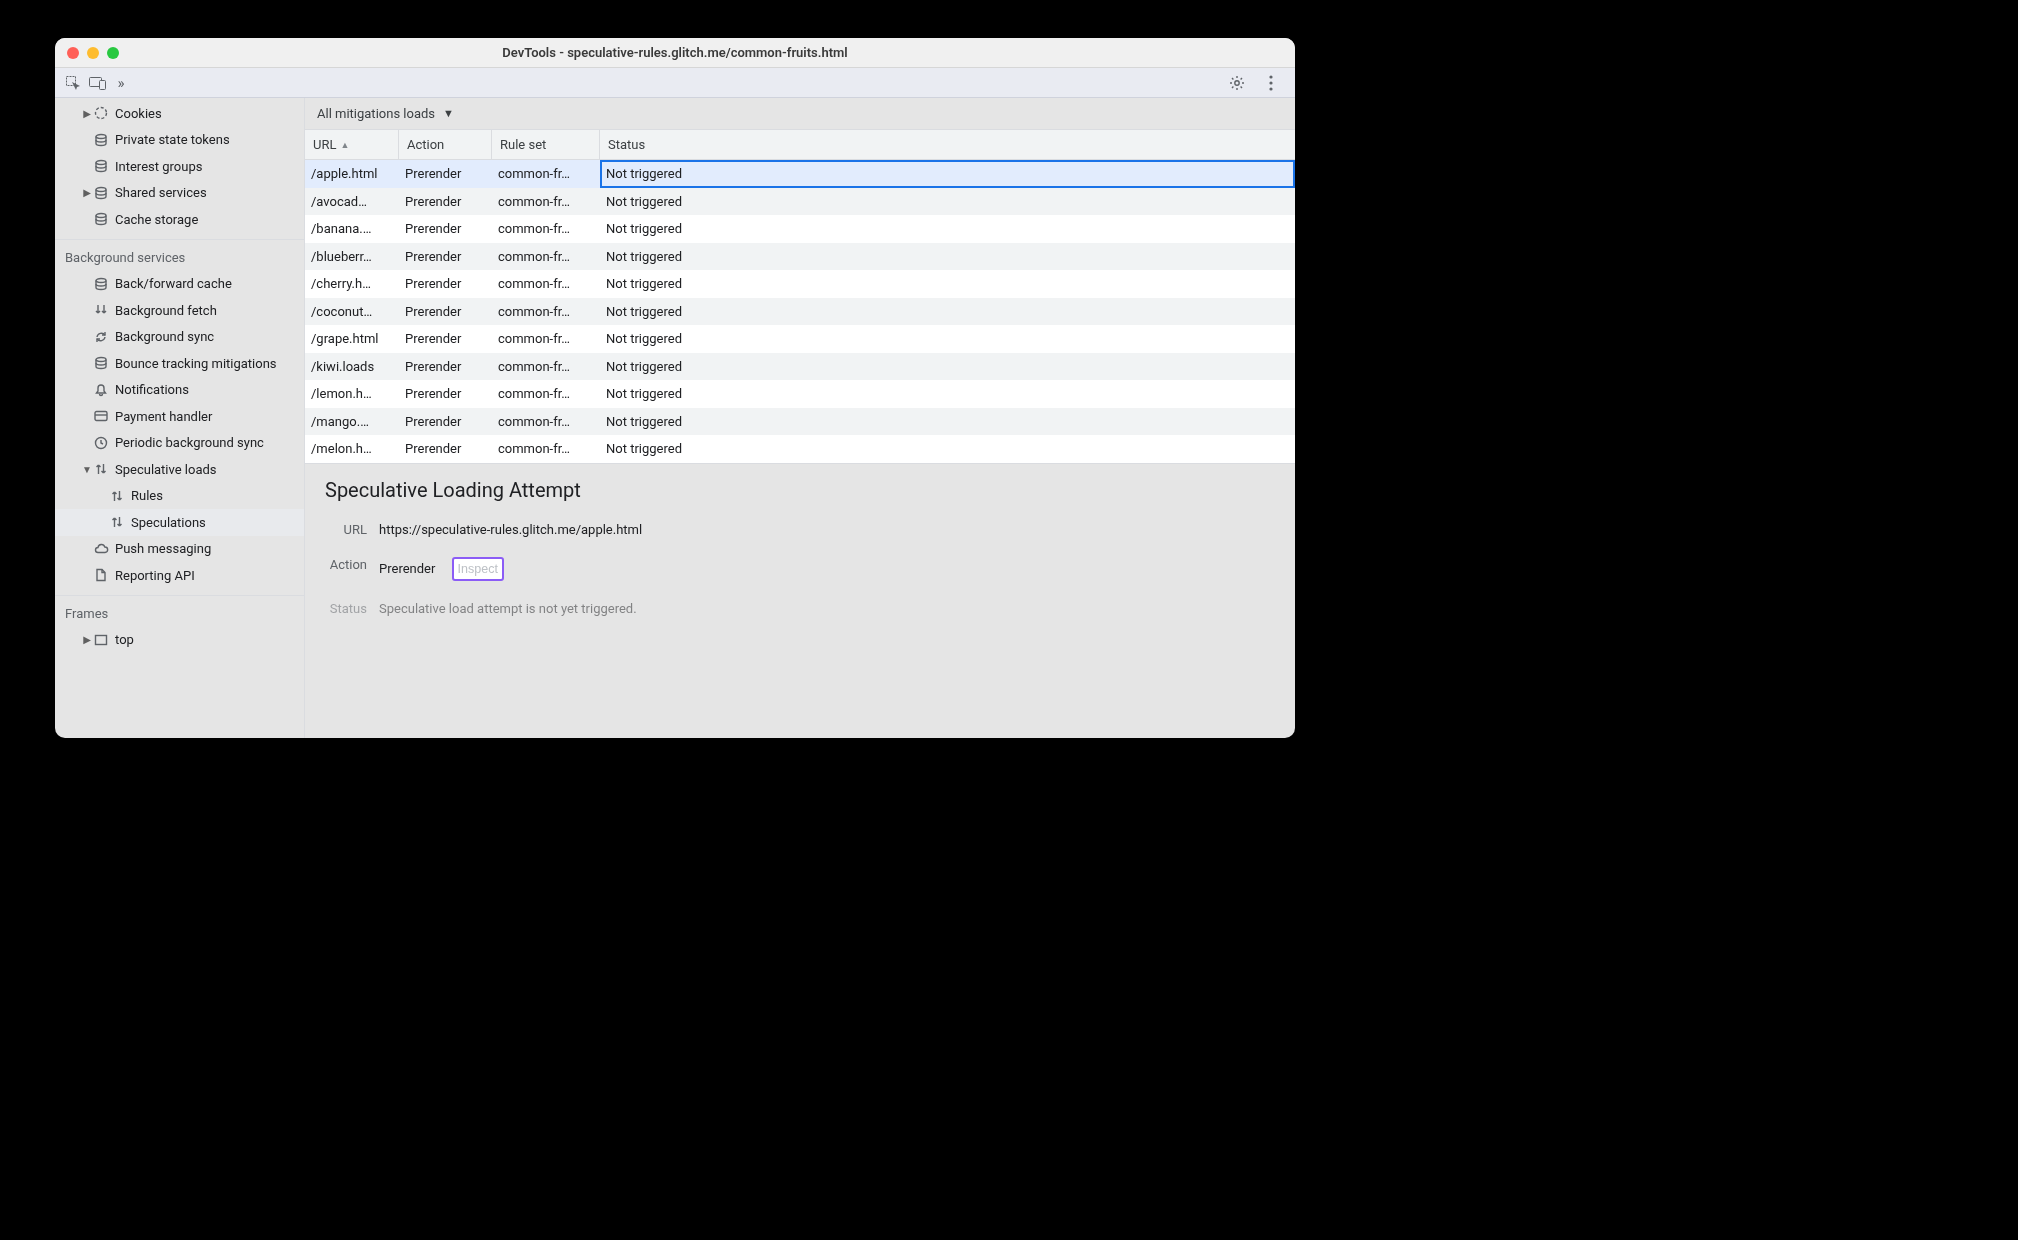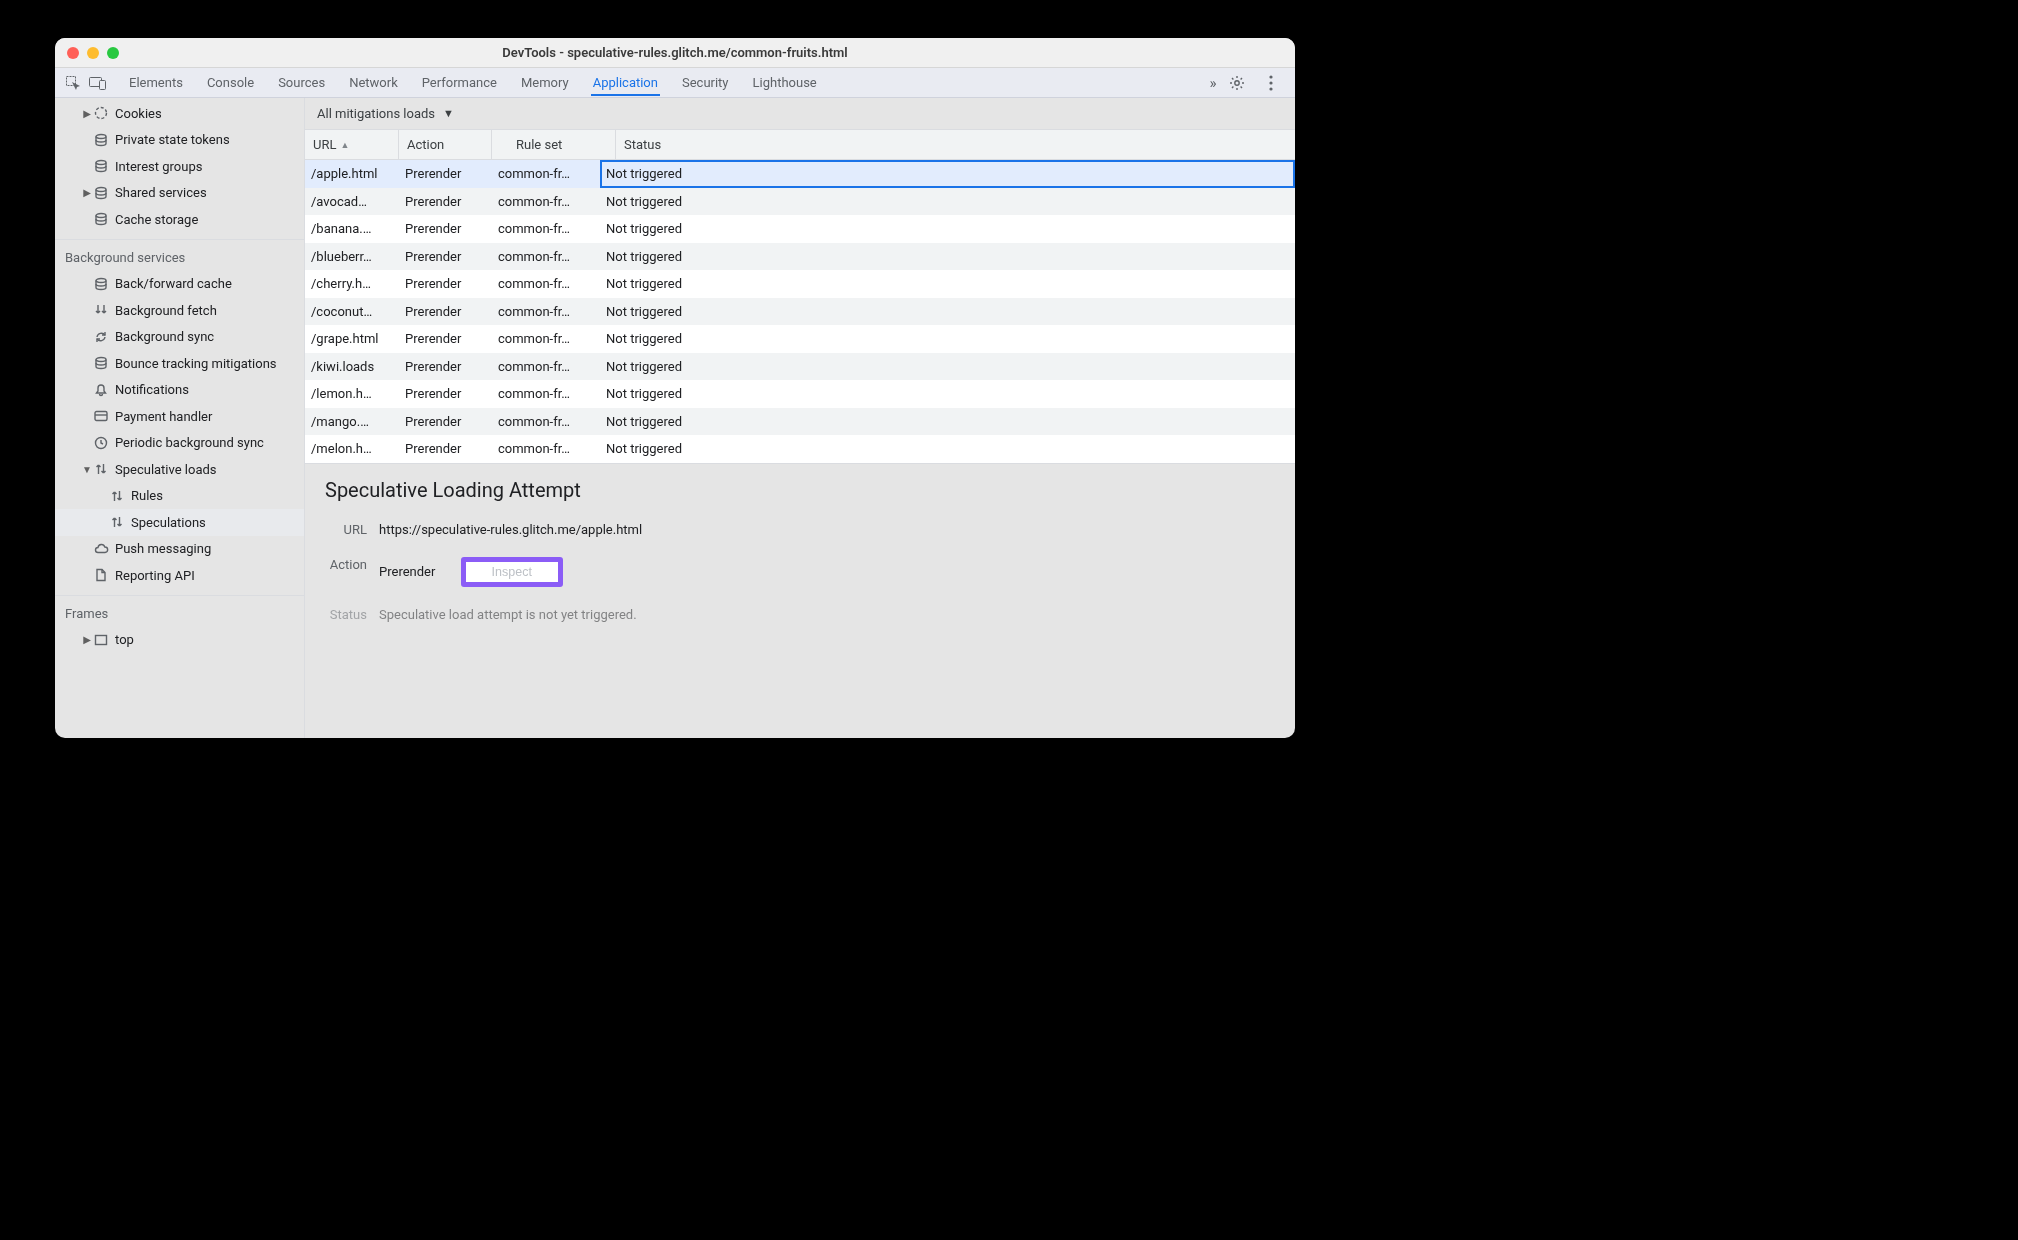"Elements" div.tabs { html: <div> <div>Elements</div> <div>Console</div> <div>Sources</div> <div>Network</div> <div>Performance</div> <div>Memory</div> <div>Application</div> <div>Security</div> <div>Lighthouse</div> </div> -> none }
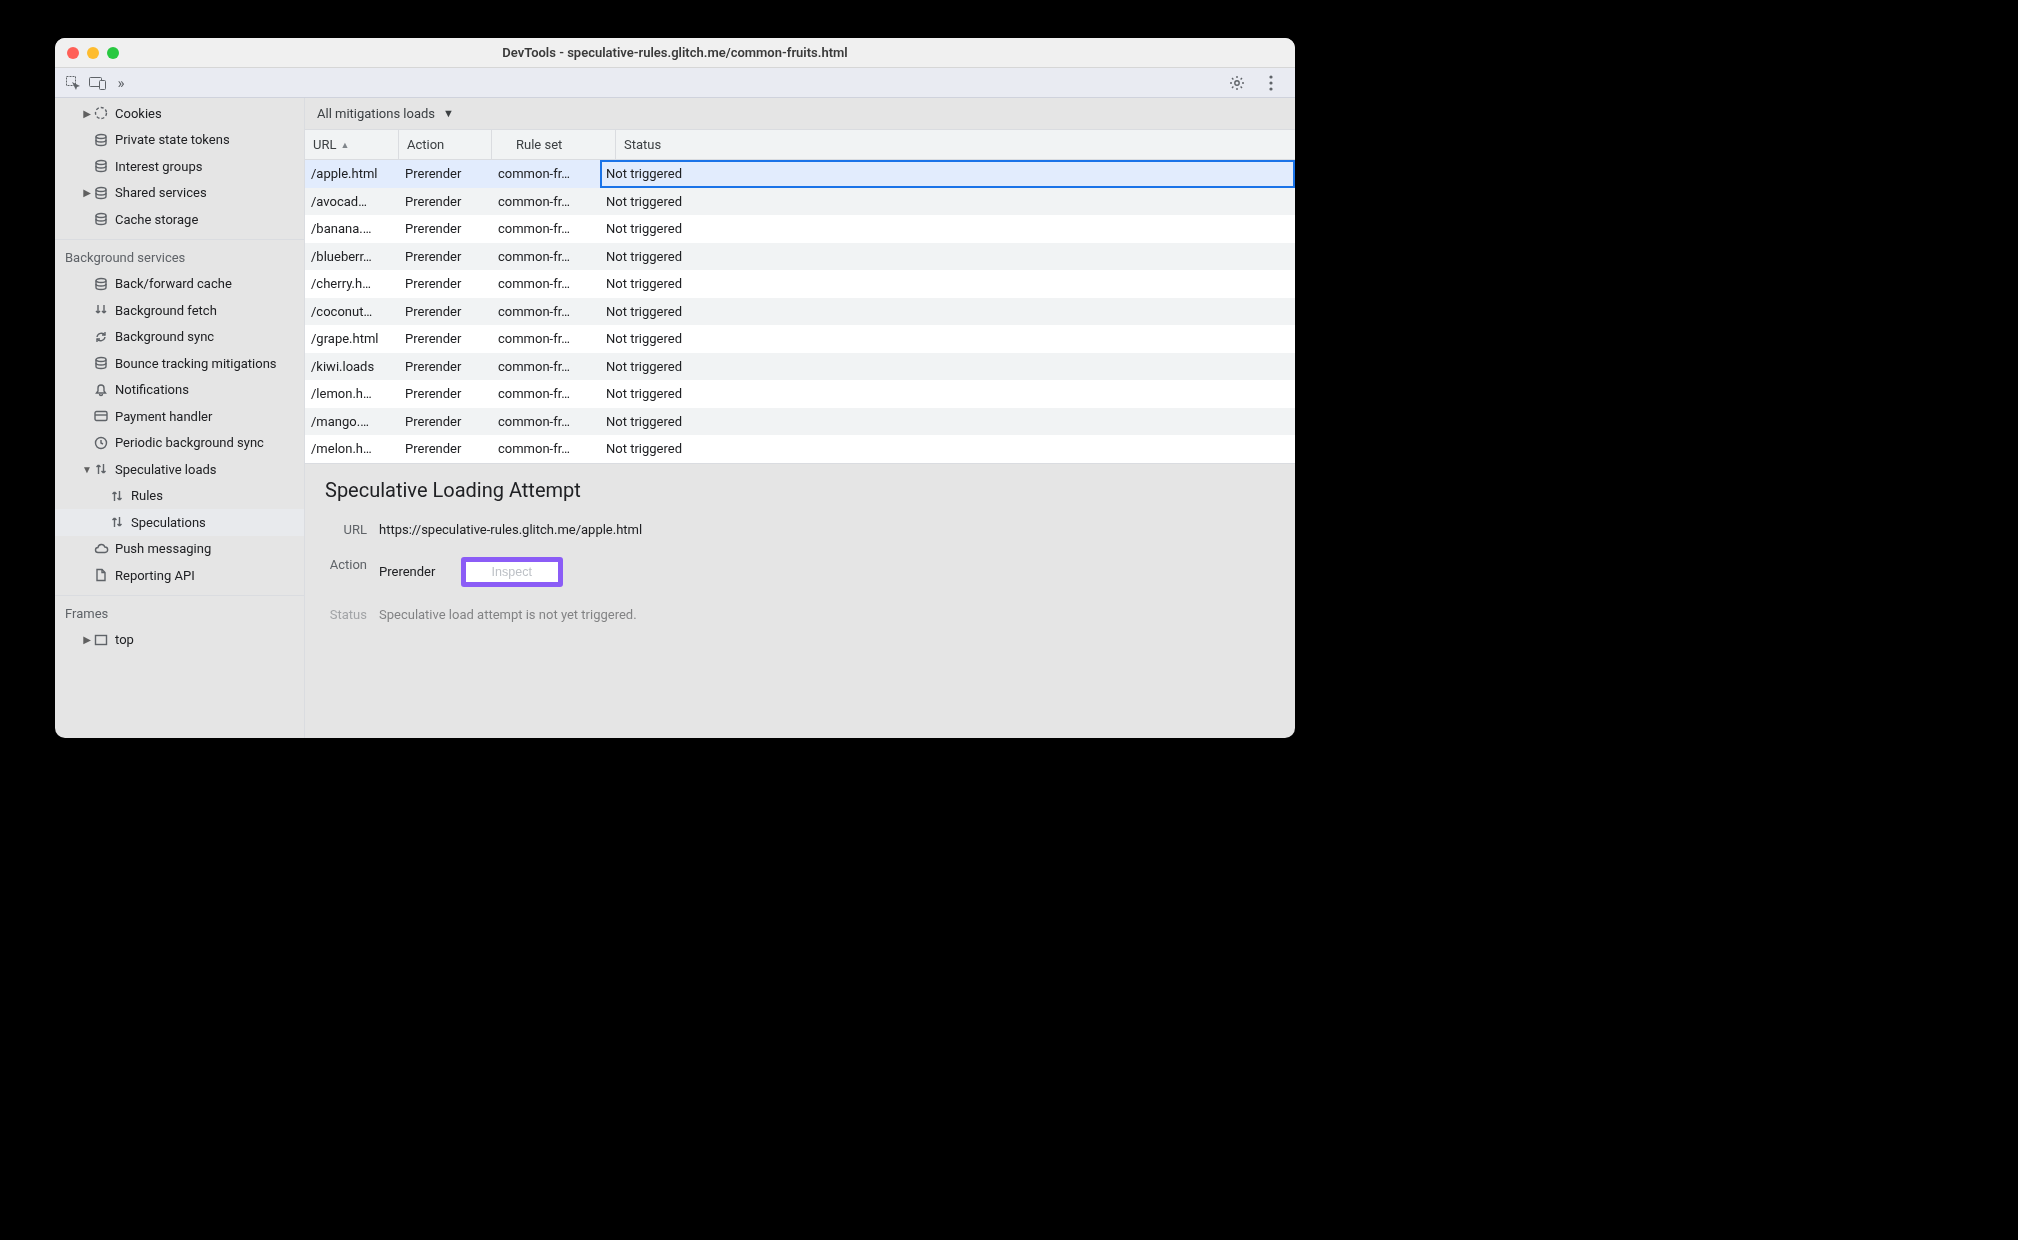"Rule set" .col-rule { margin-left: 16px -> none }
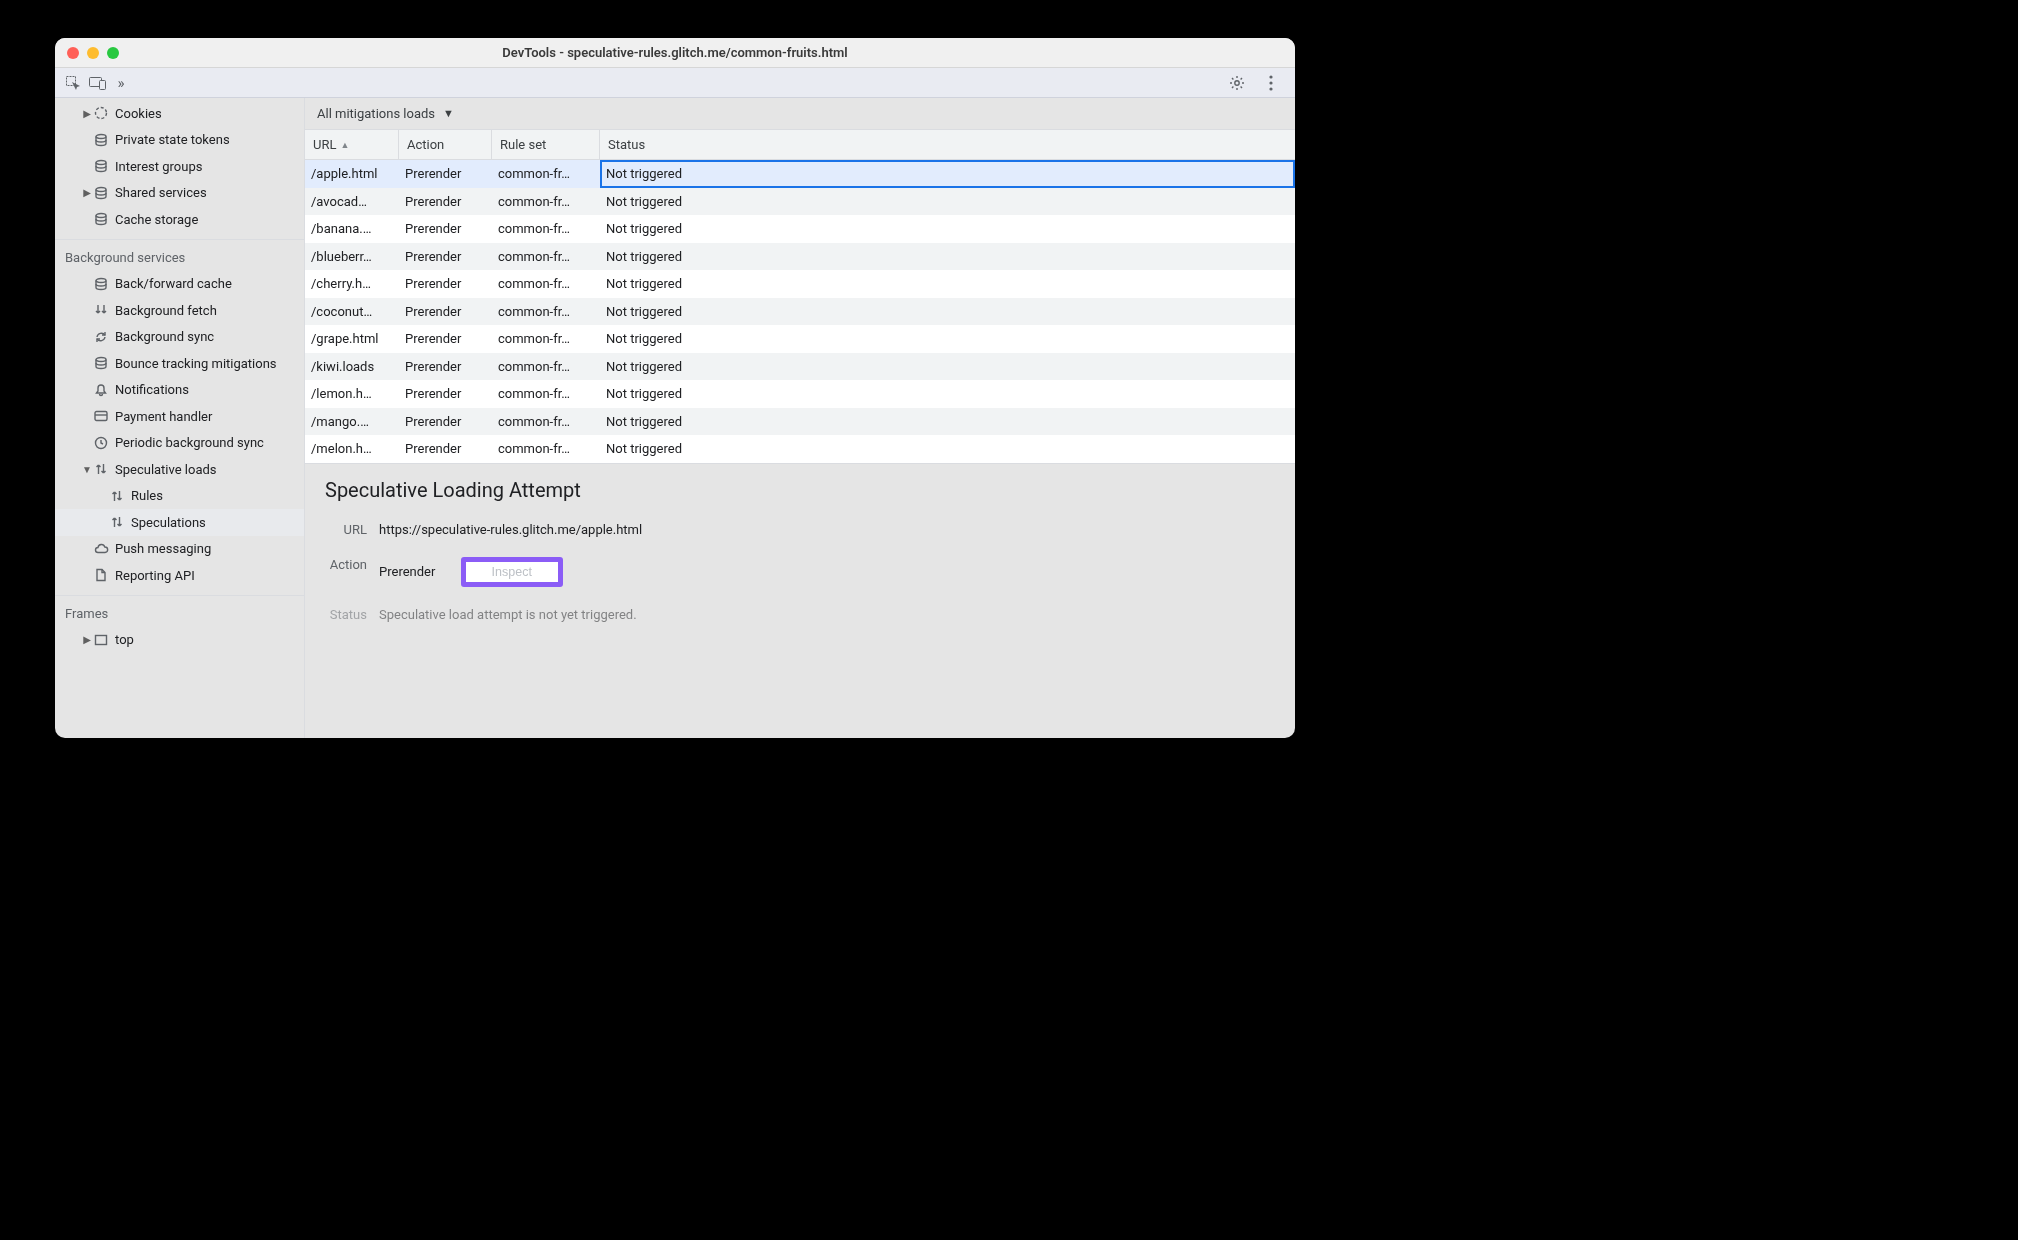"Inspect" .inspect-btn { border: 5px solid #8b5cf6 -> 2px solid #8b5cf6; margin-left: 22px -> 13px; padding: 3px 26px -> 3px 4px }
